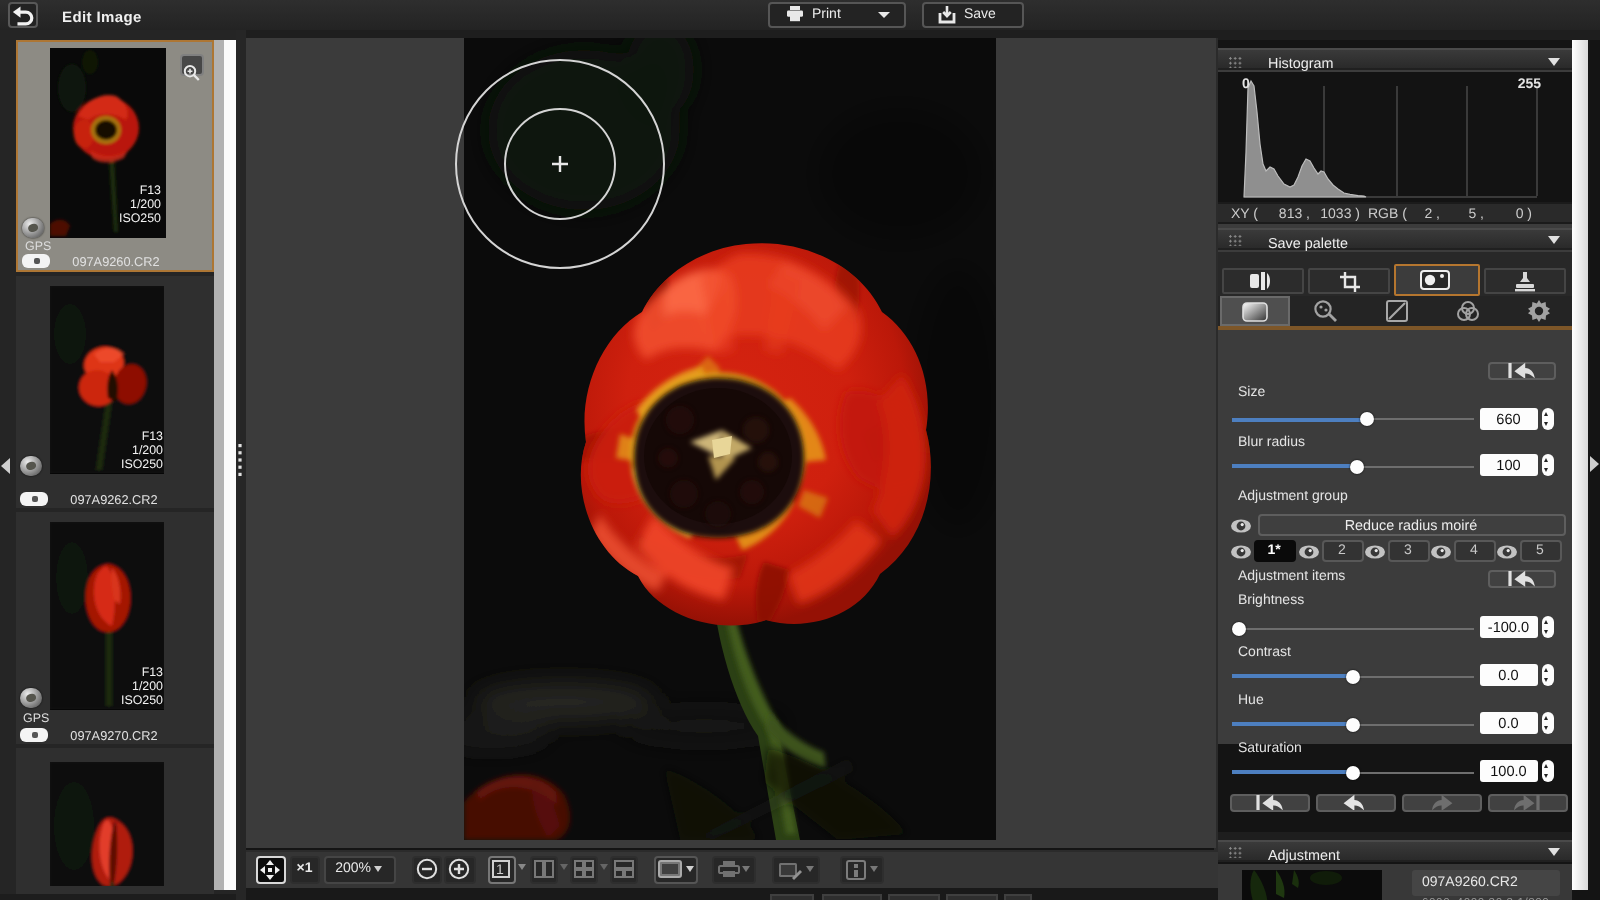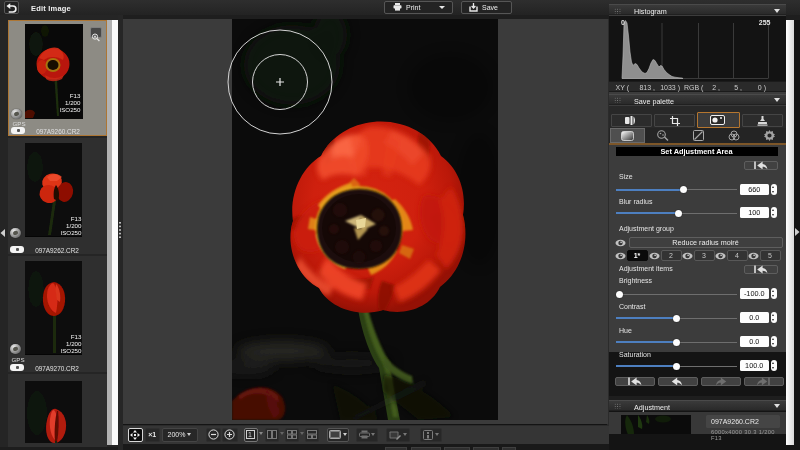"Histogram" #rpanel { top: 4px -> 24px }
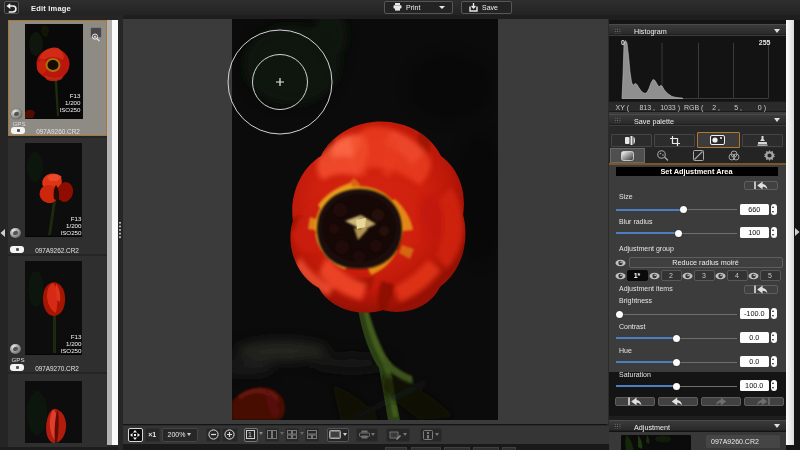"Set Adjustment Area" div.abs { html: <div>Set Adjustment Area</div> -> none }
